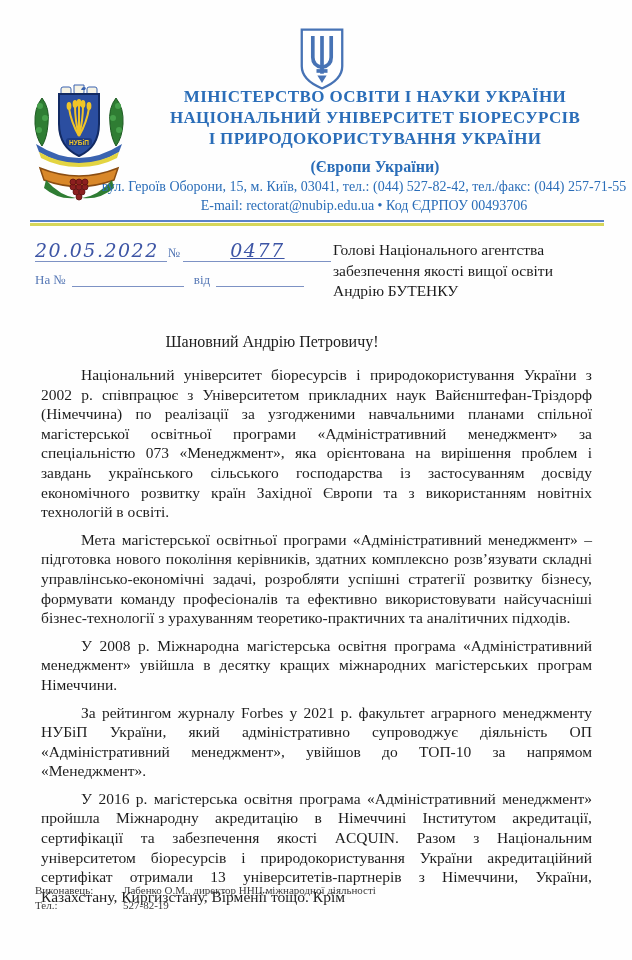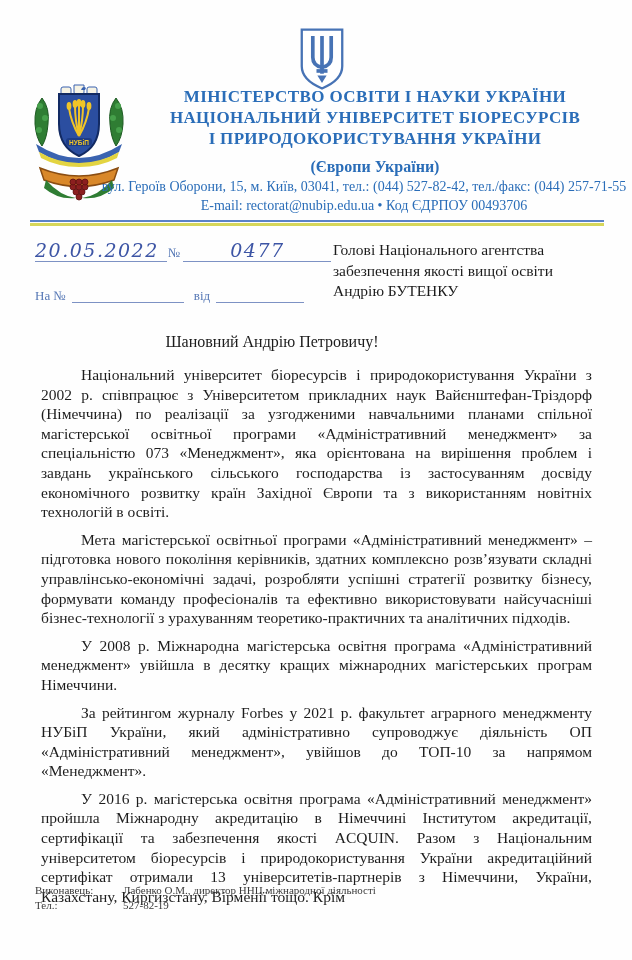"0477" .u-num { text-decoration: none -> underline }
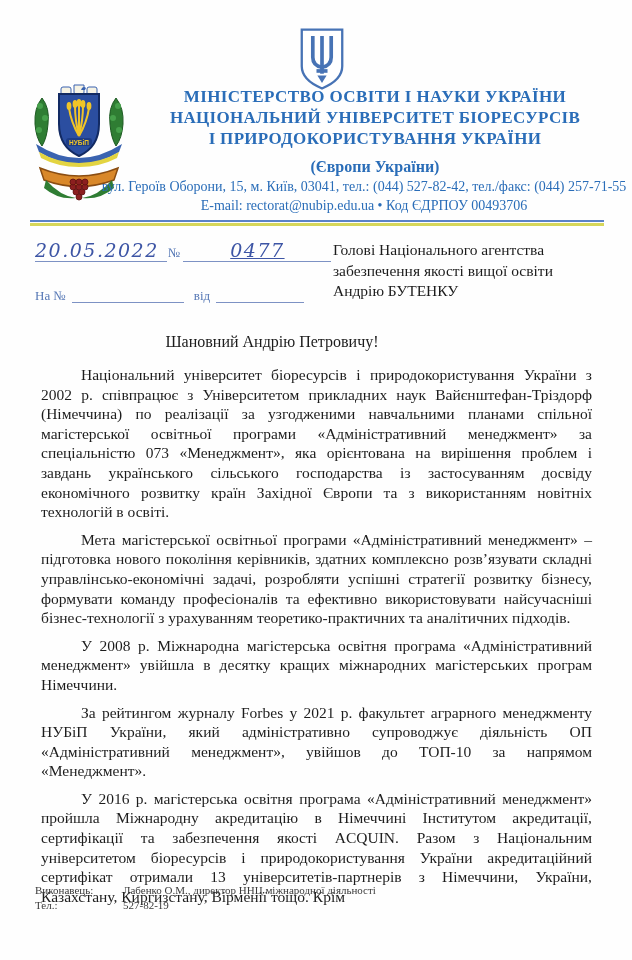"На №" .ref-line2 { margin-top: 24px -> 8px }
